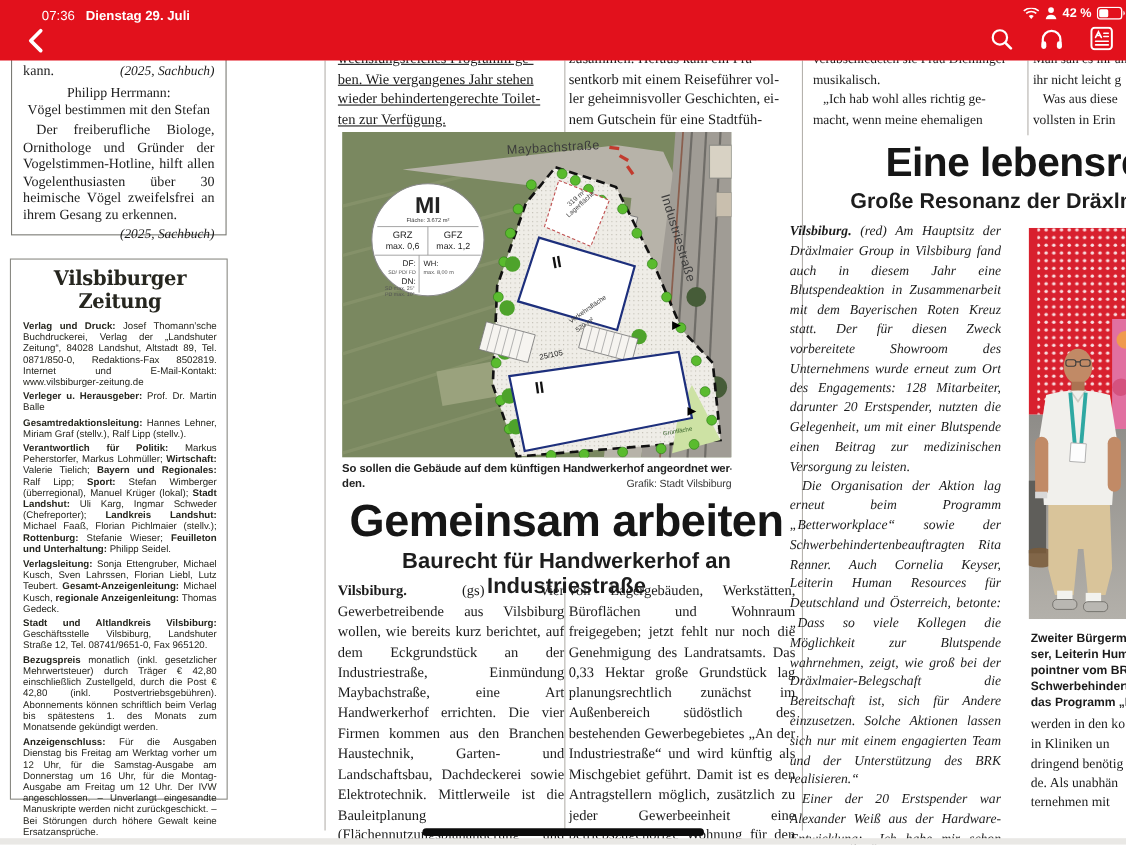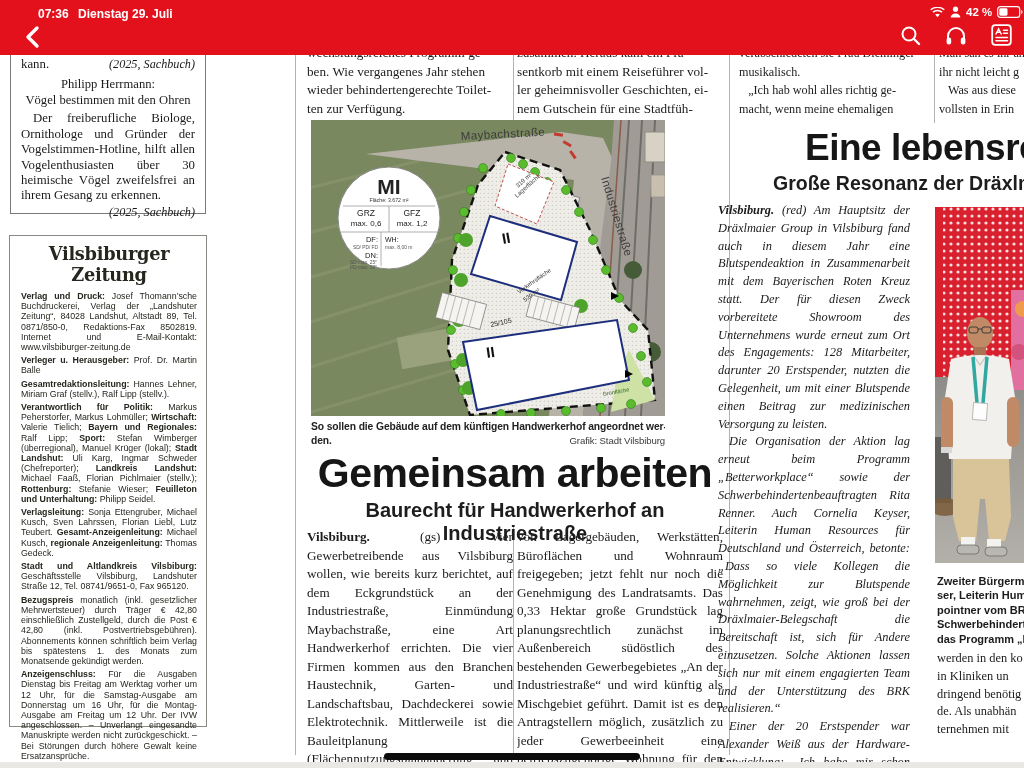"07:36" .sb-time { font-weight: 700 -> 400 }
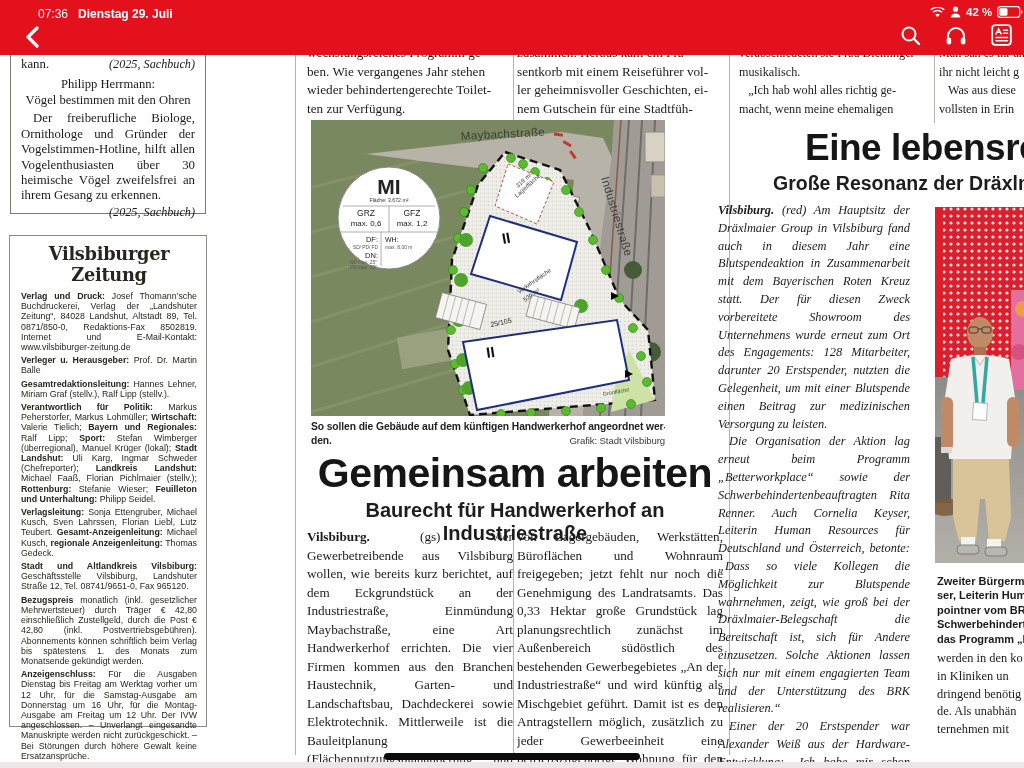"ben. Wie vergangenes Jahr stehen" div.abs { text-decoration: none -> underline }
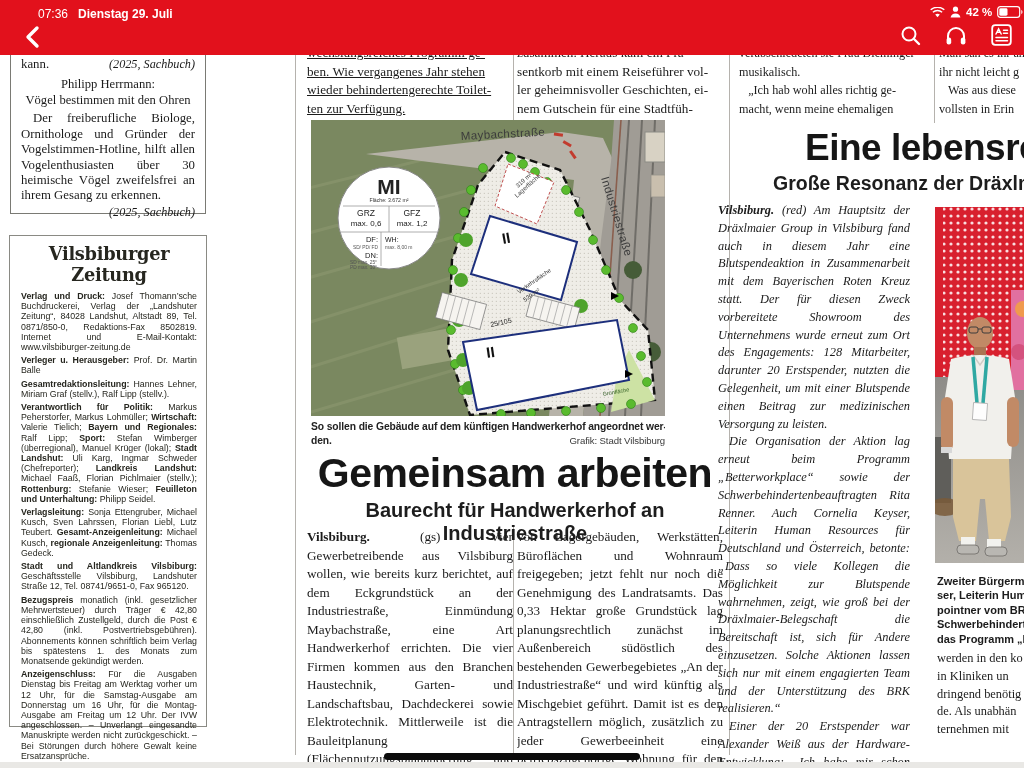"Vögel bestimmen mit den Ohren" div.booktitle { text: Ohren -> Stefan }
